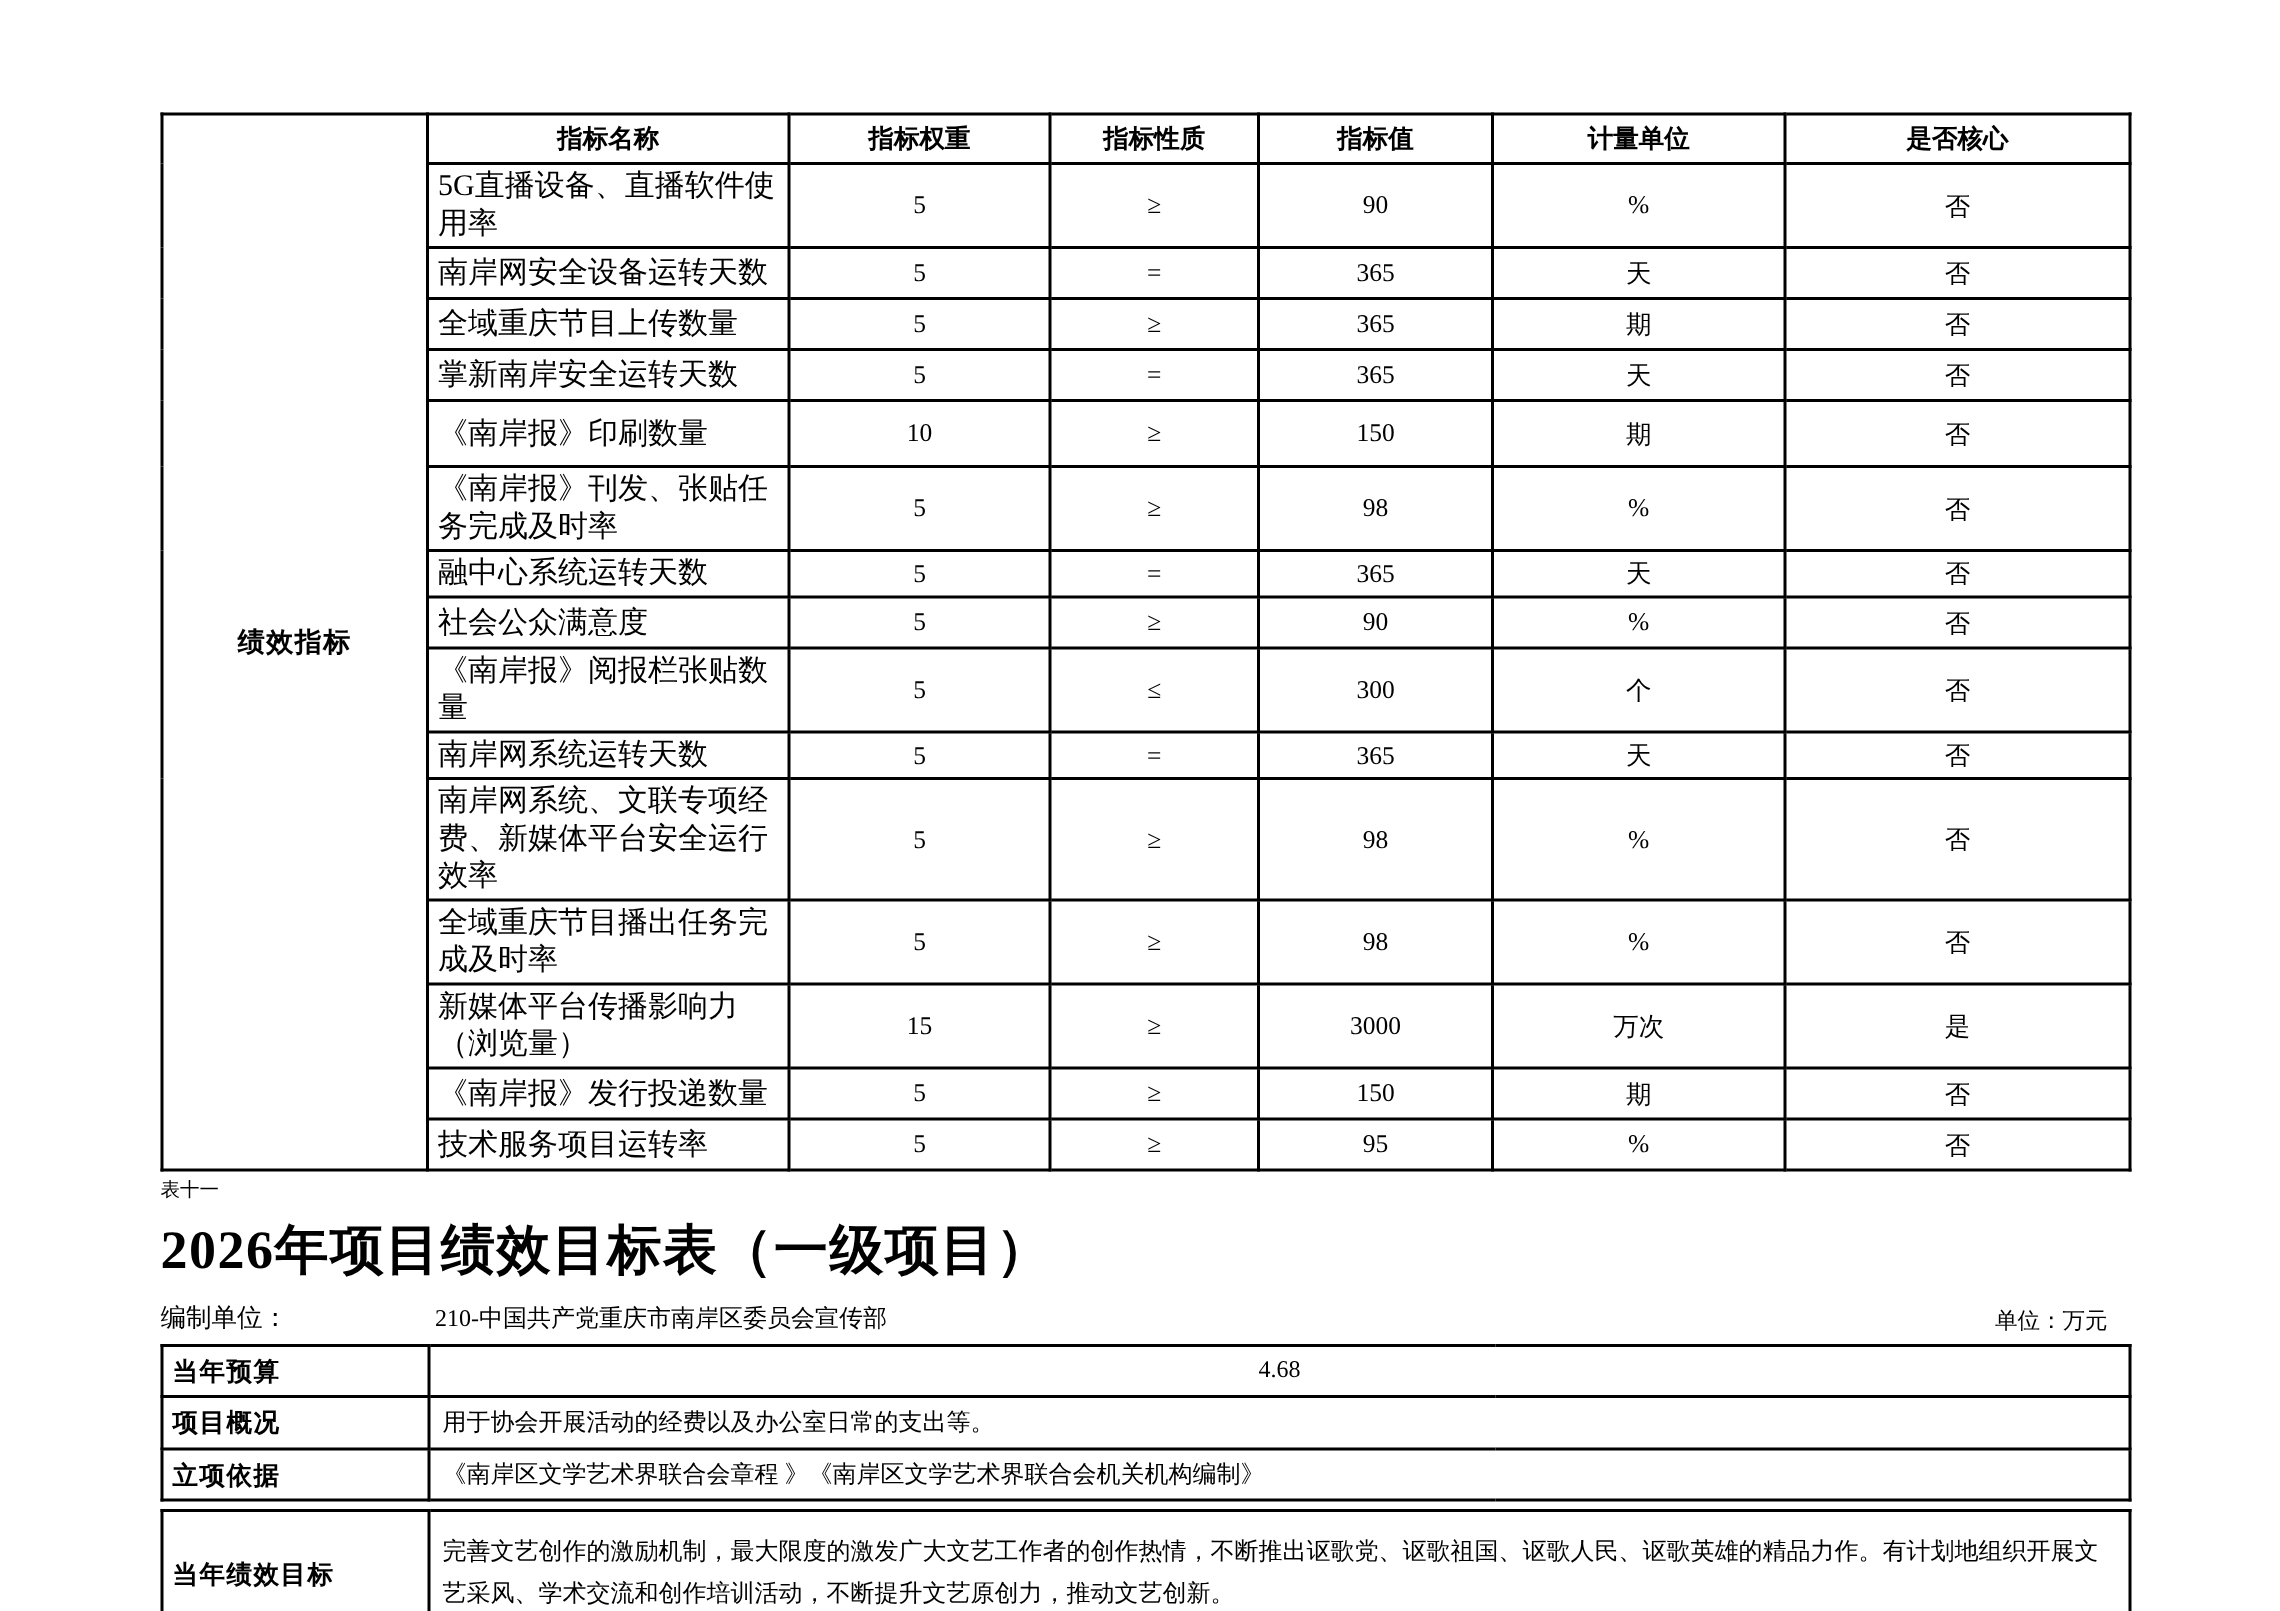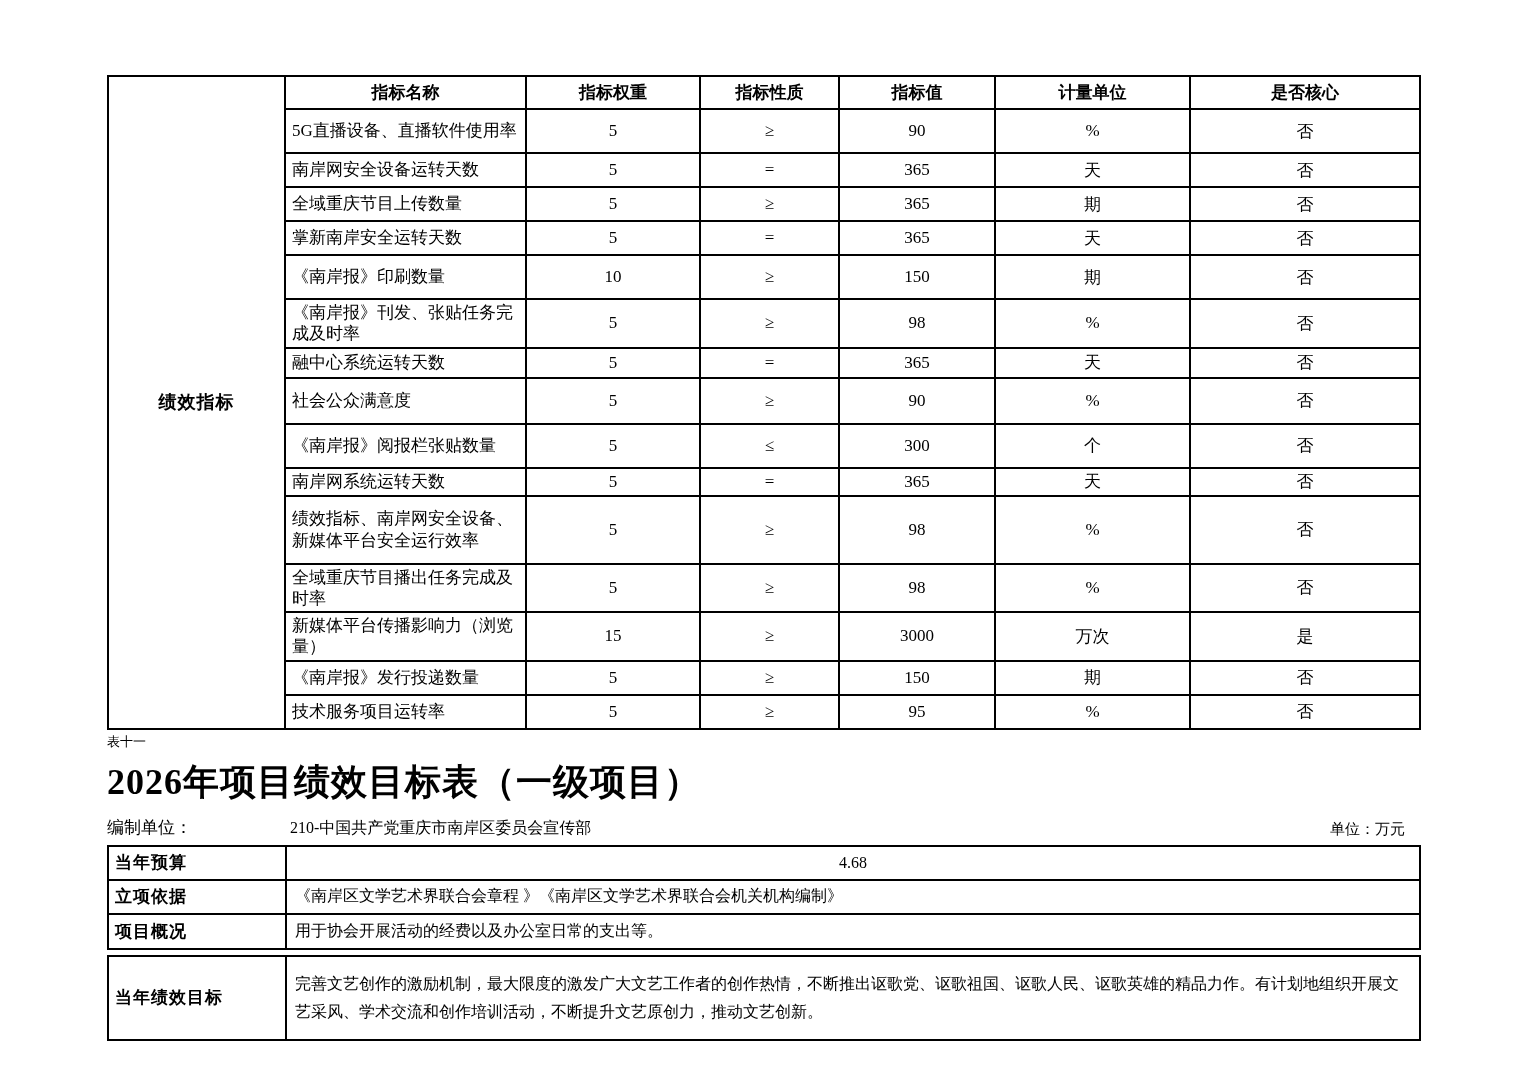"5G直播设备、直播软件使用率" .name-cell { font-size: 17px -> 20px }
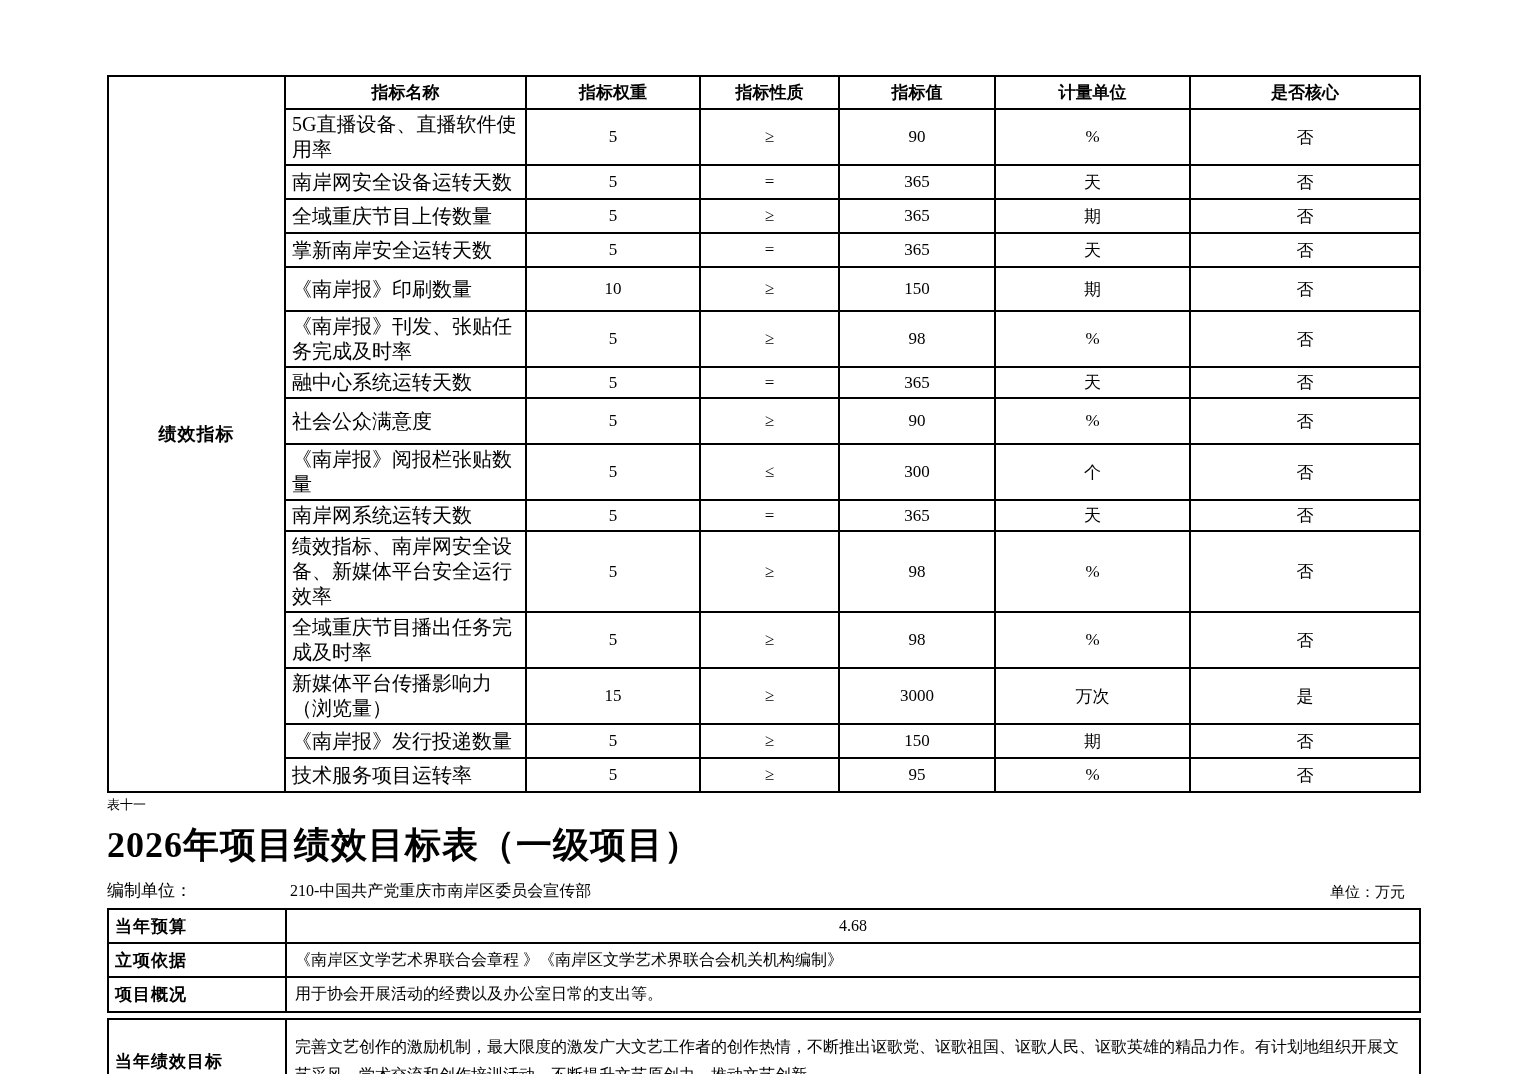"社会公众满意度" tr { height: 46px -> 34px }
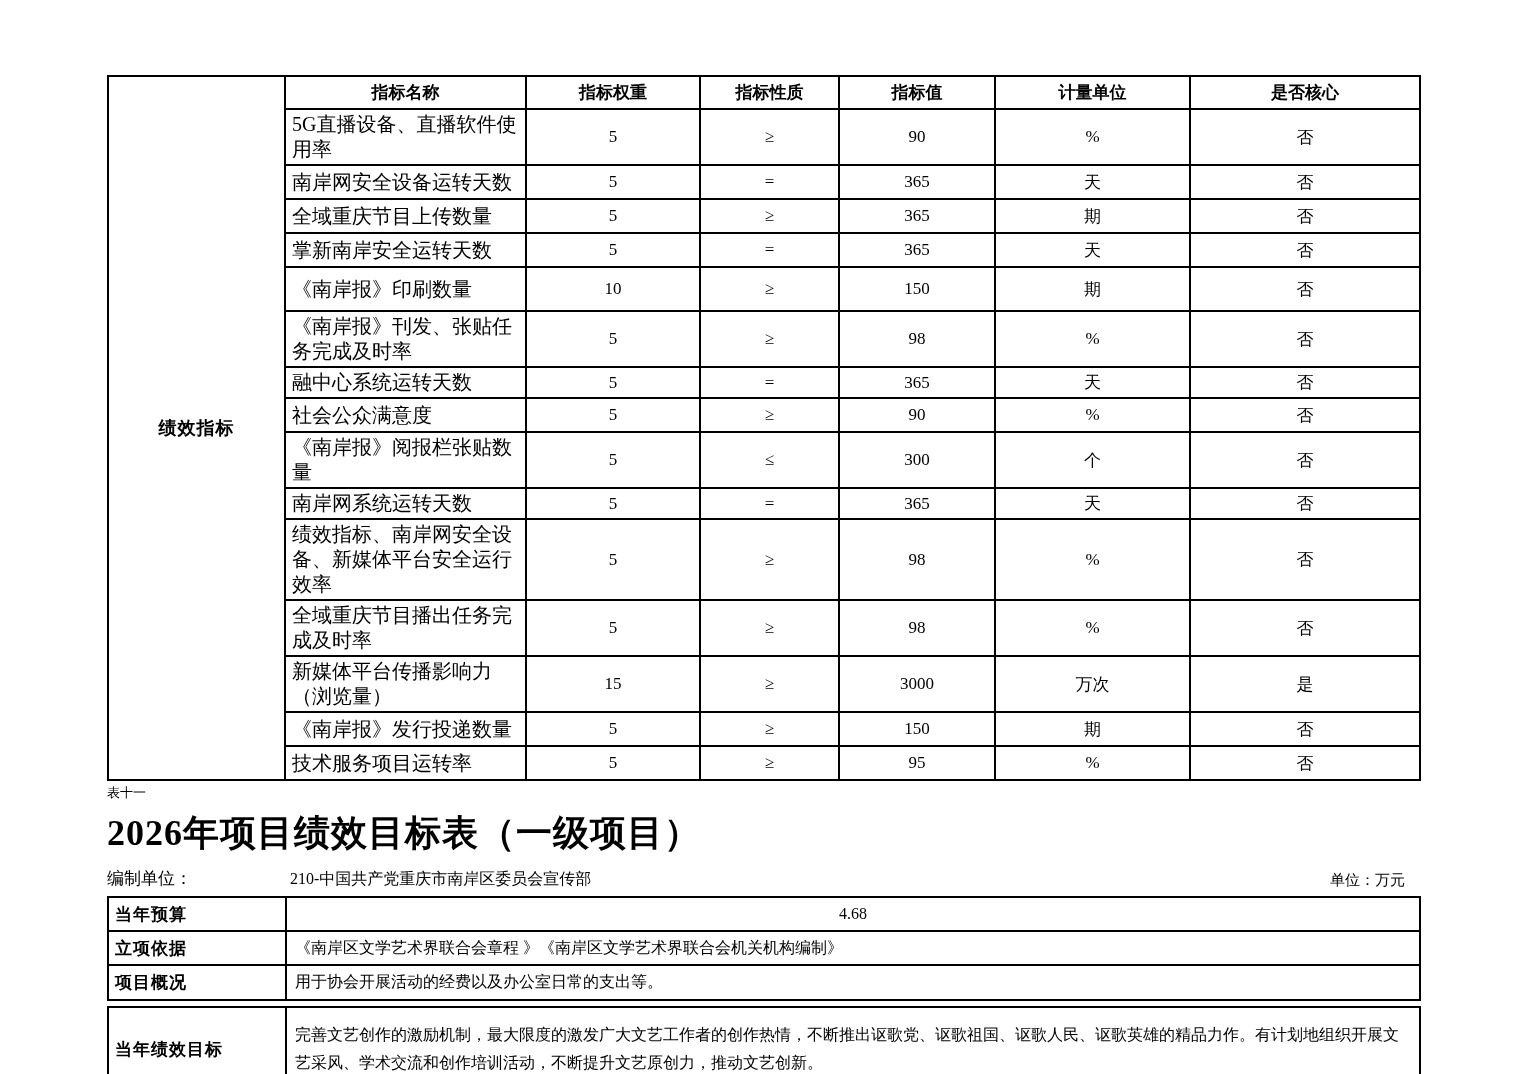"绩效指标、南岸网安全设备、新媒体平台安全运行效率" td.name-cell { text: 绩效指标、南岸网安全设备 -> 南岸网系统、文联专项经费 }
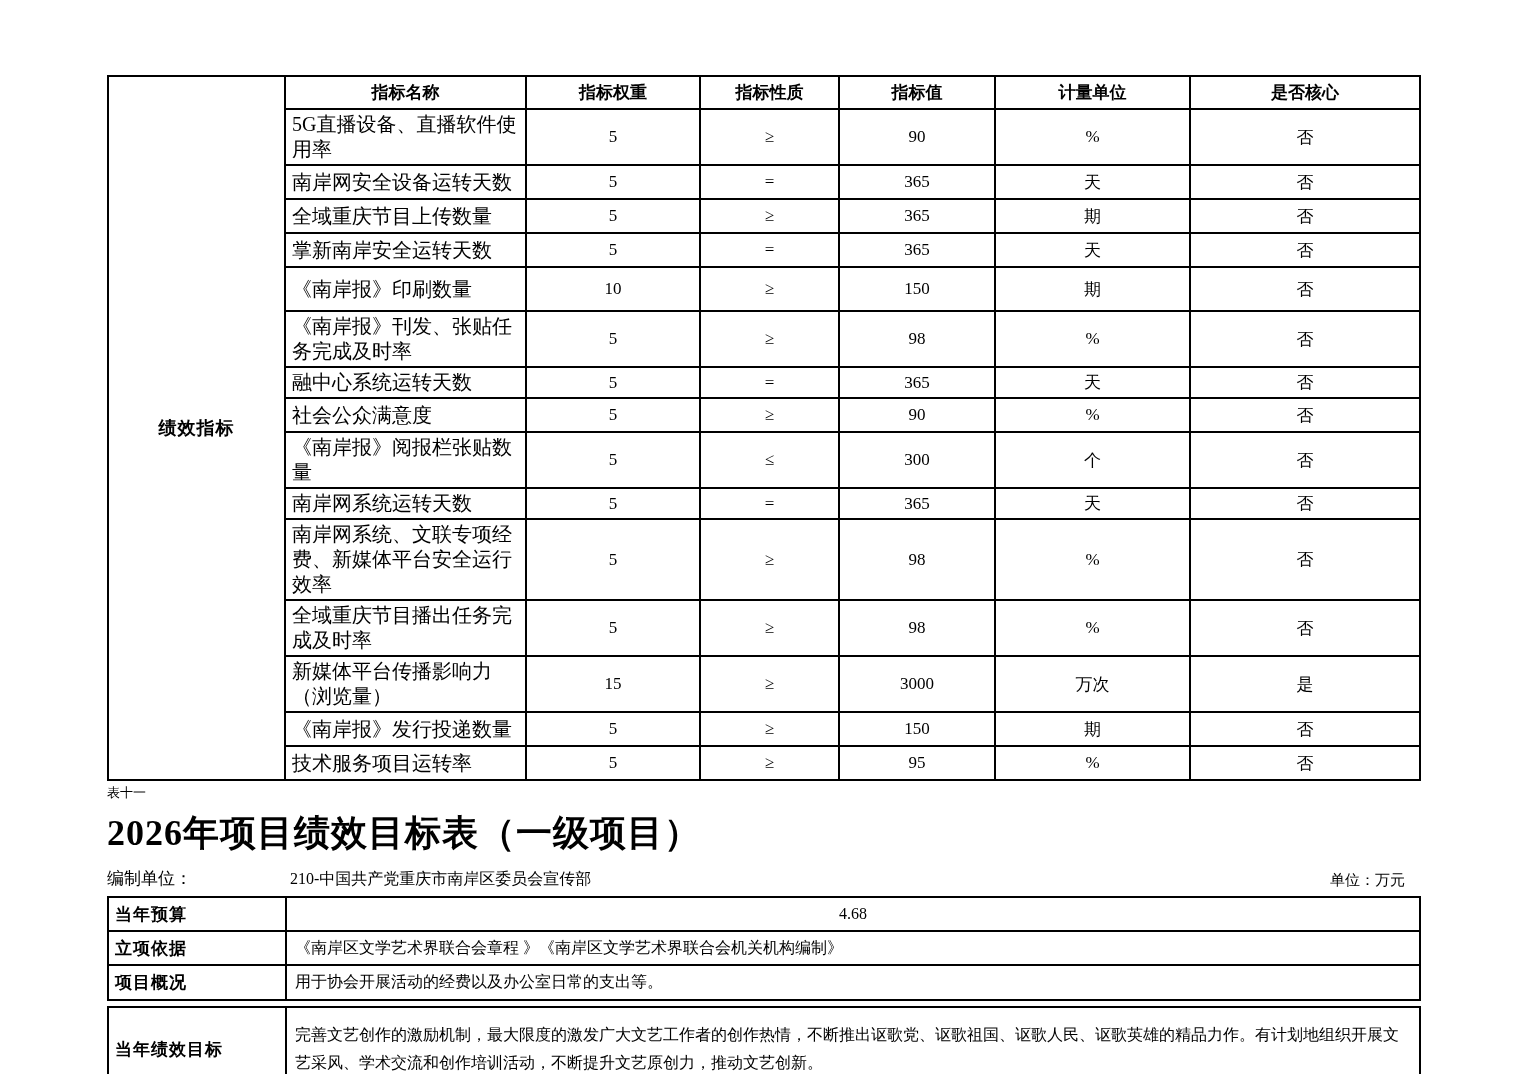"立项依据" tr { order: before "项目概况" -> after "项目概况" }
